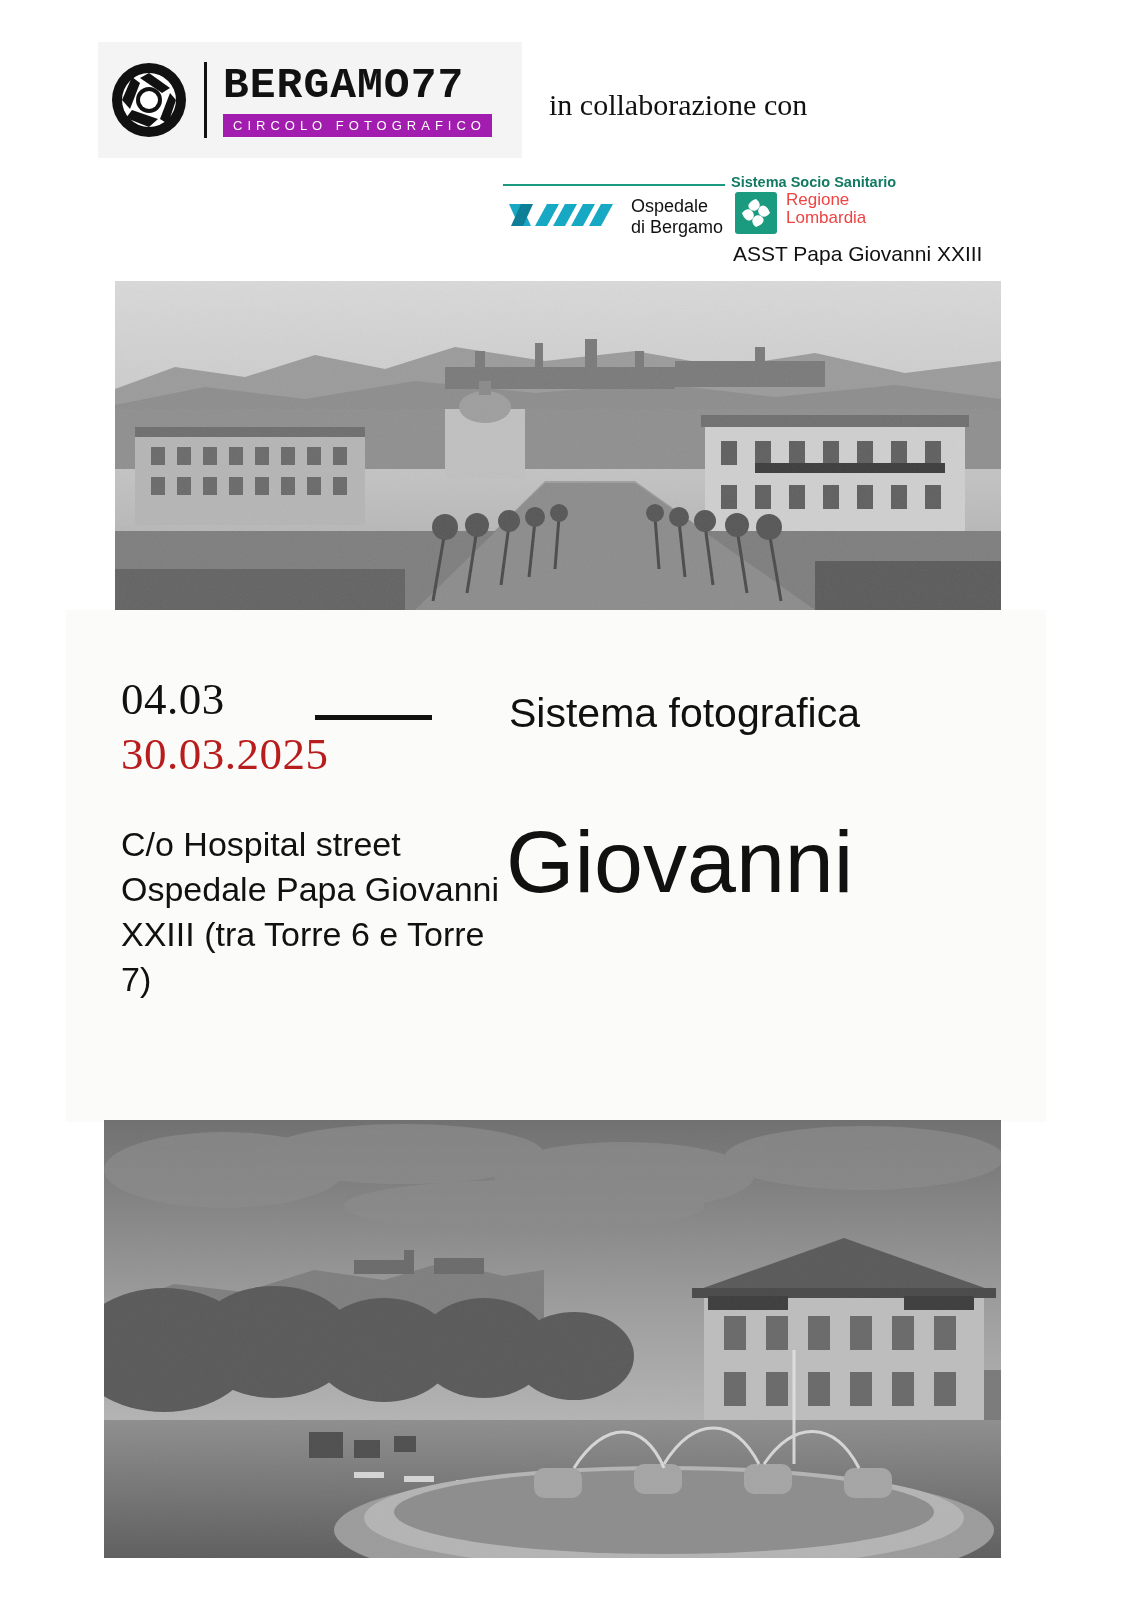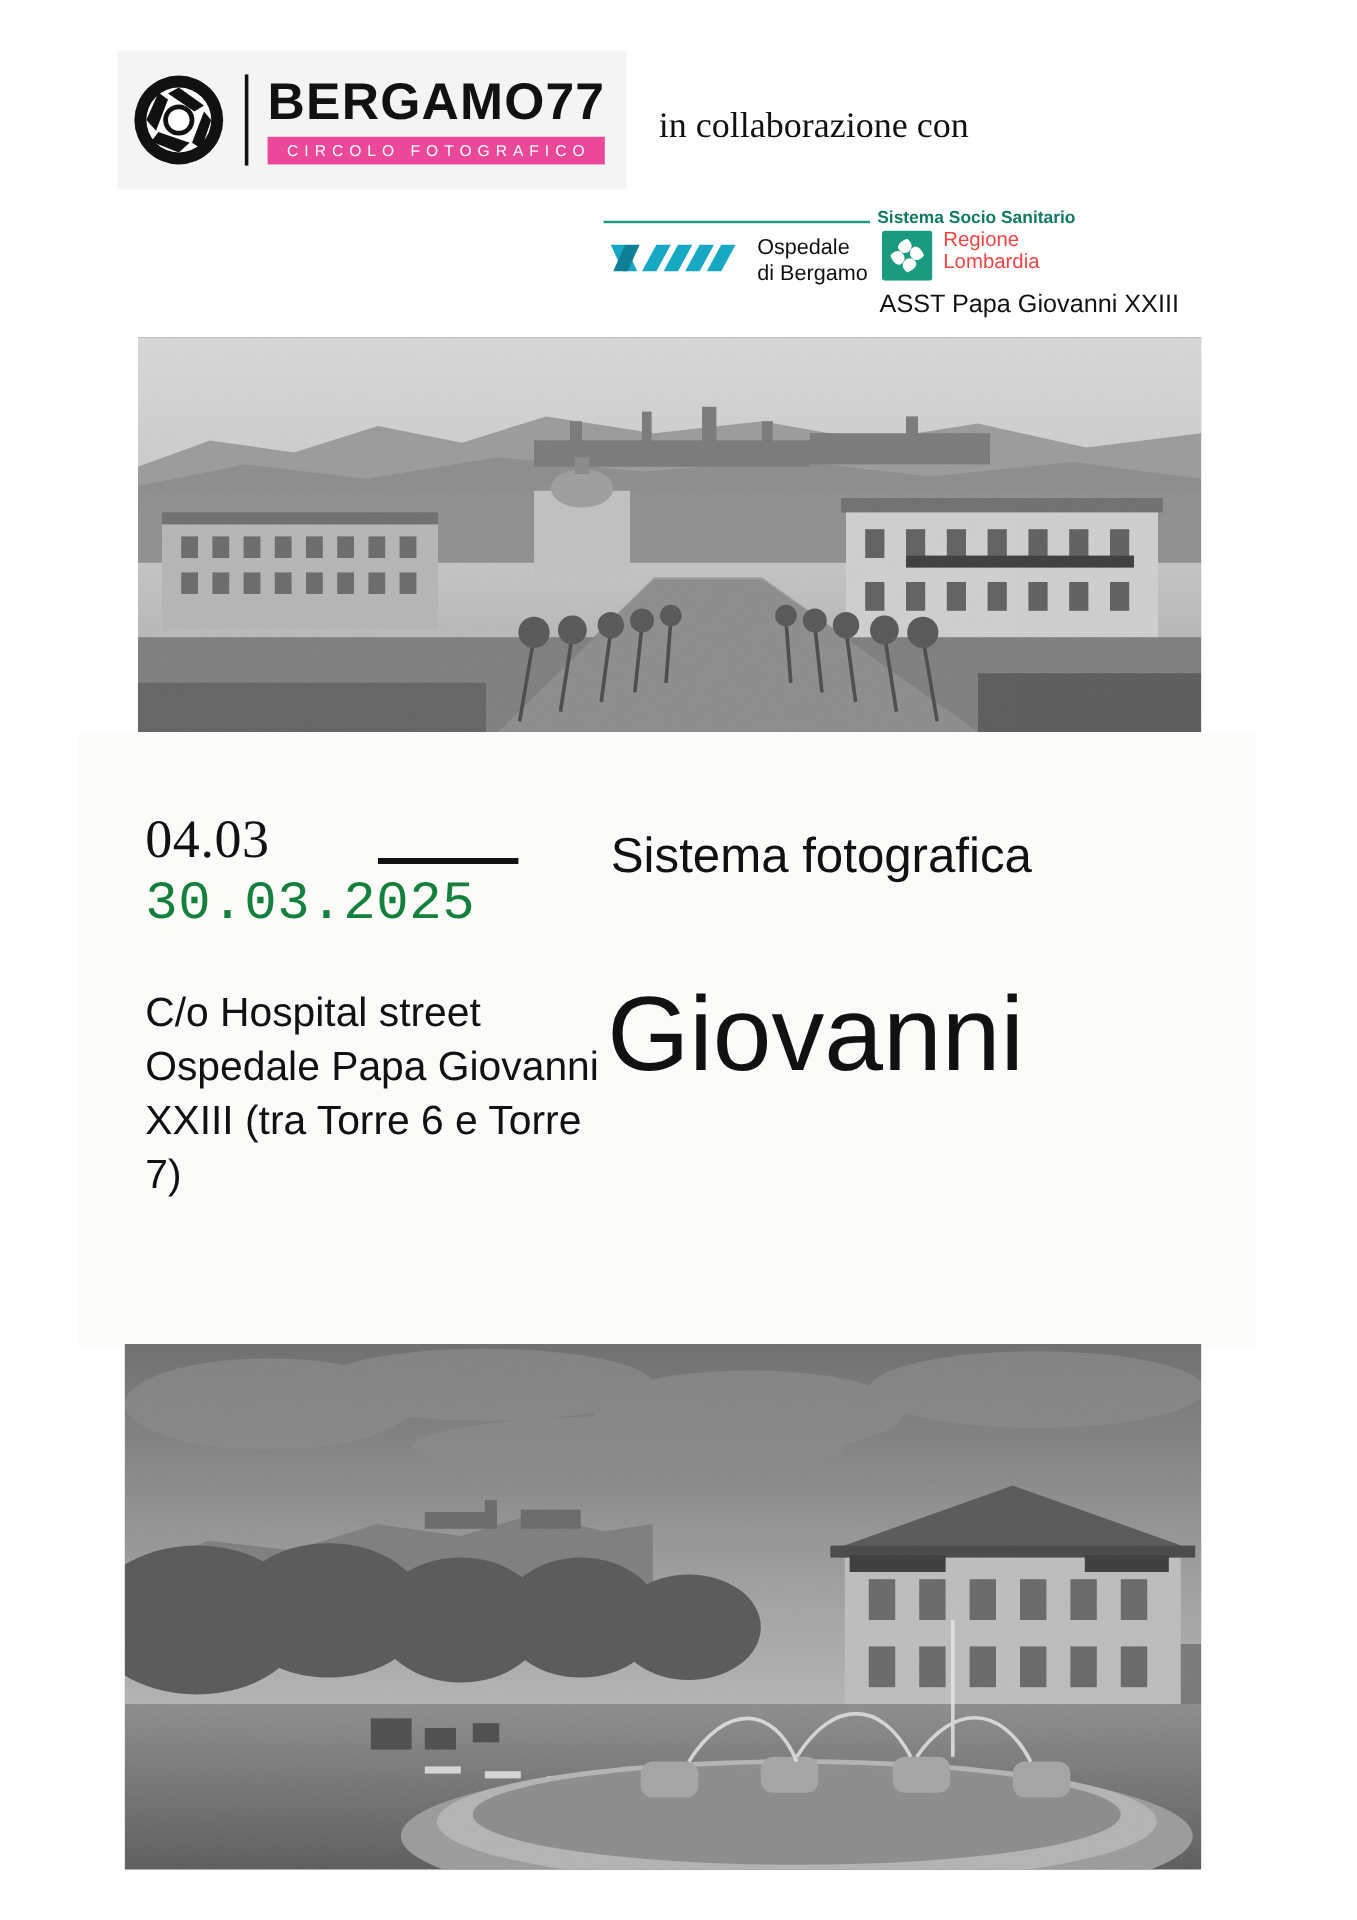"BERGAMO77" .logo-word { font-family: Liberation Sans, sans-serif -> Liberation Mono, monospace }
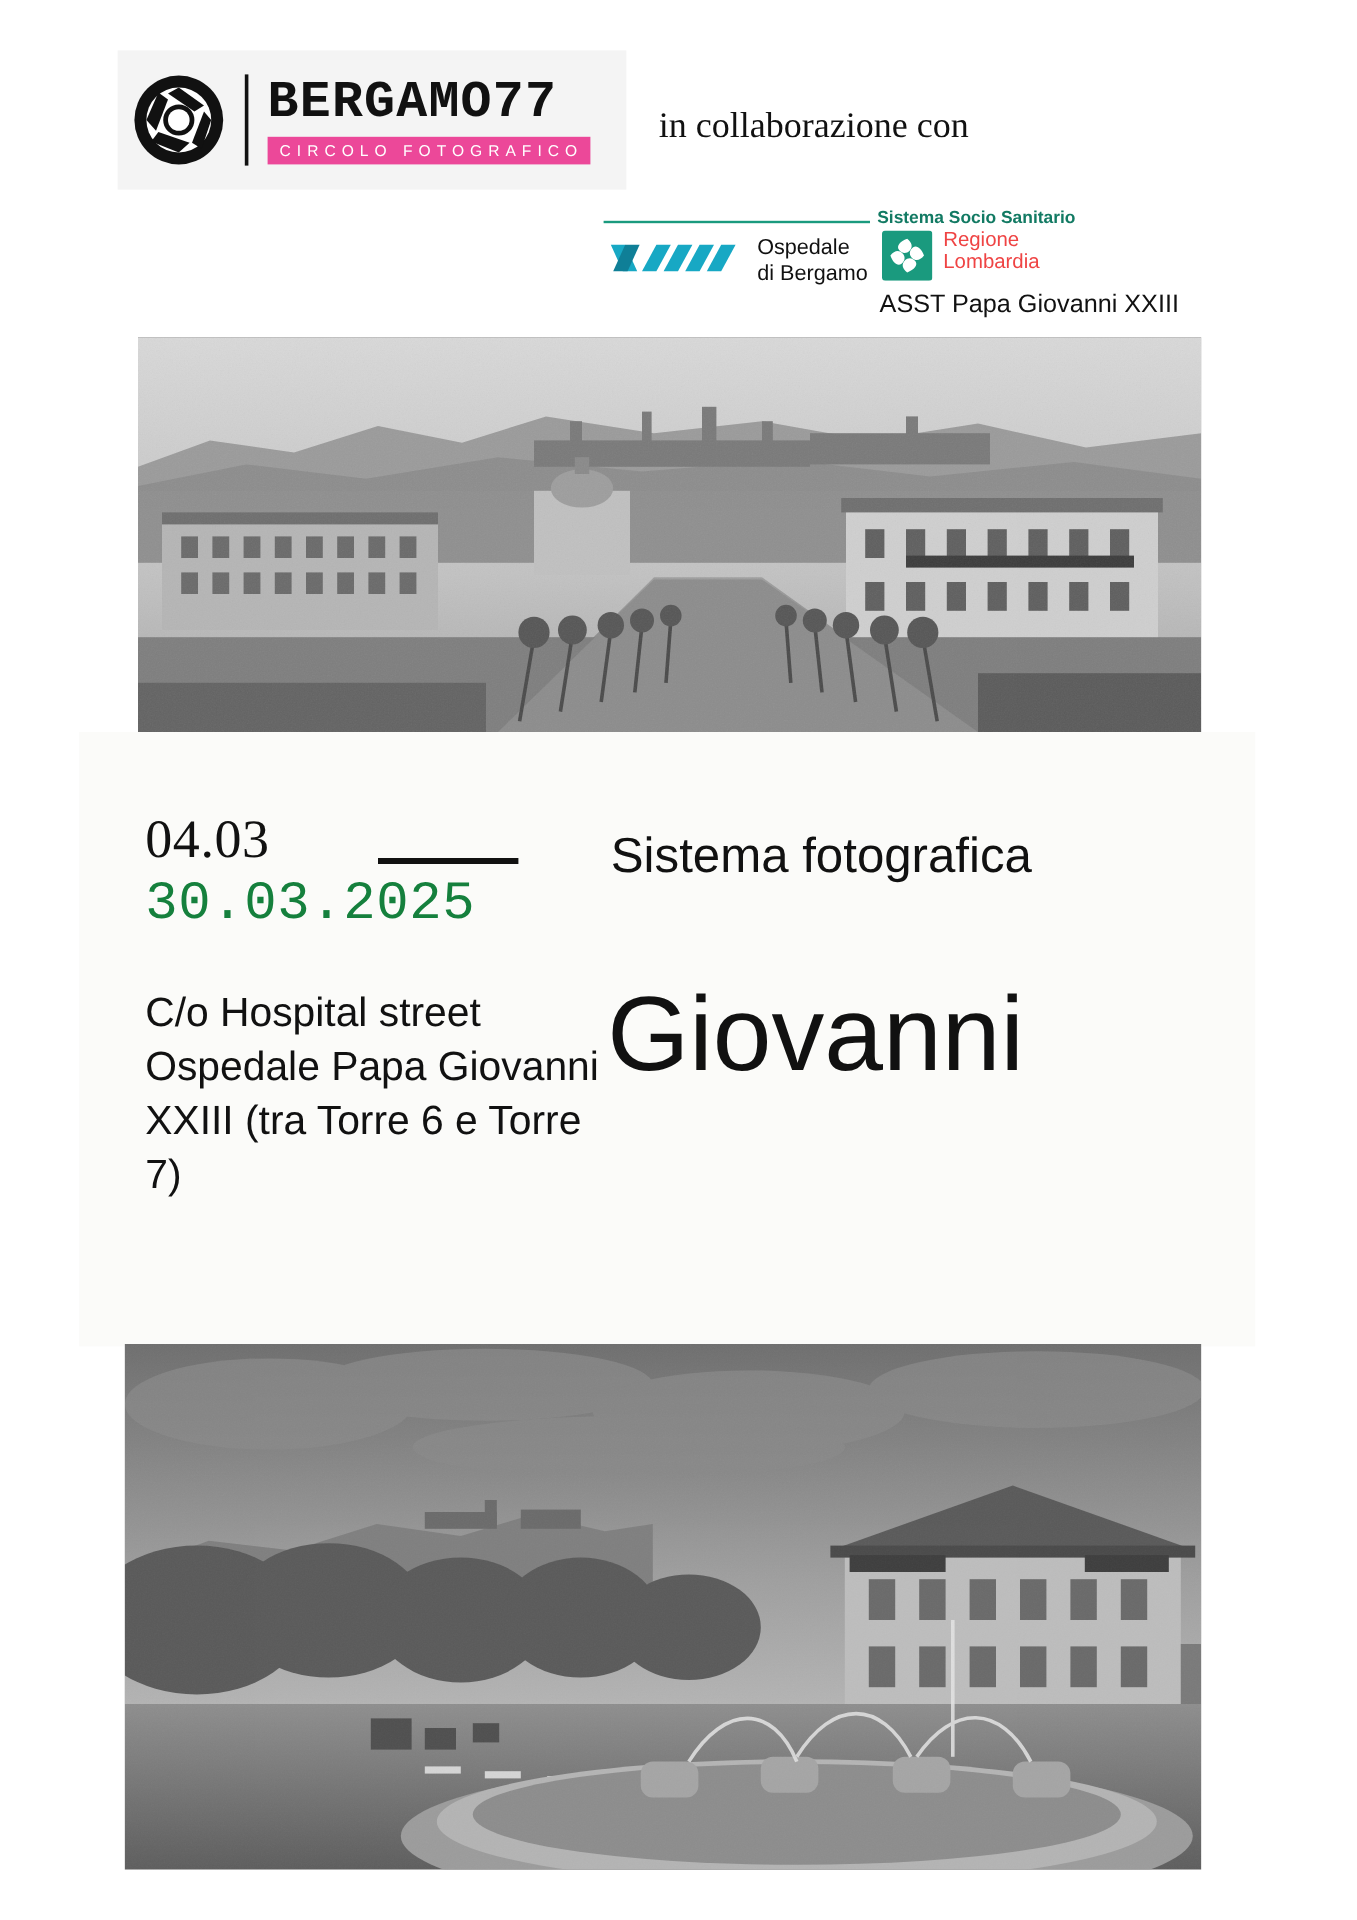"CIRCOLO FOTOGRAFICO" .logo-sub { background: #ec4899 -> #a21caf }
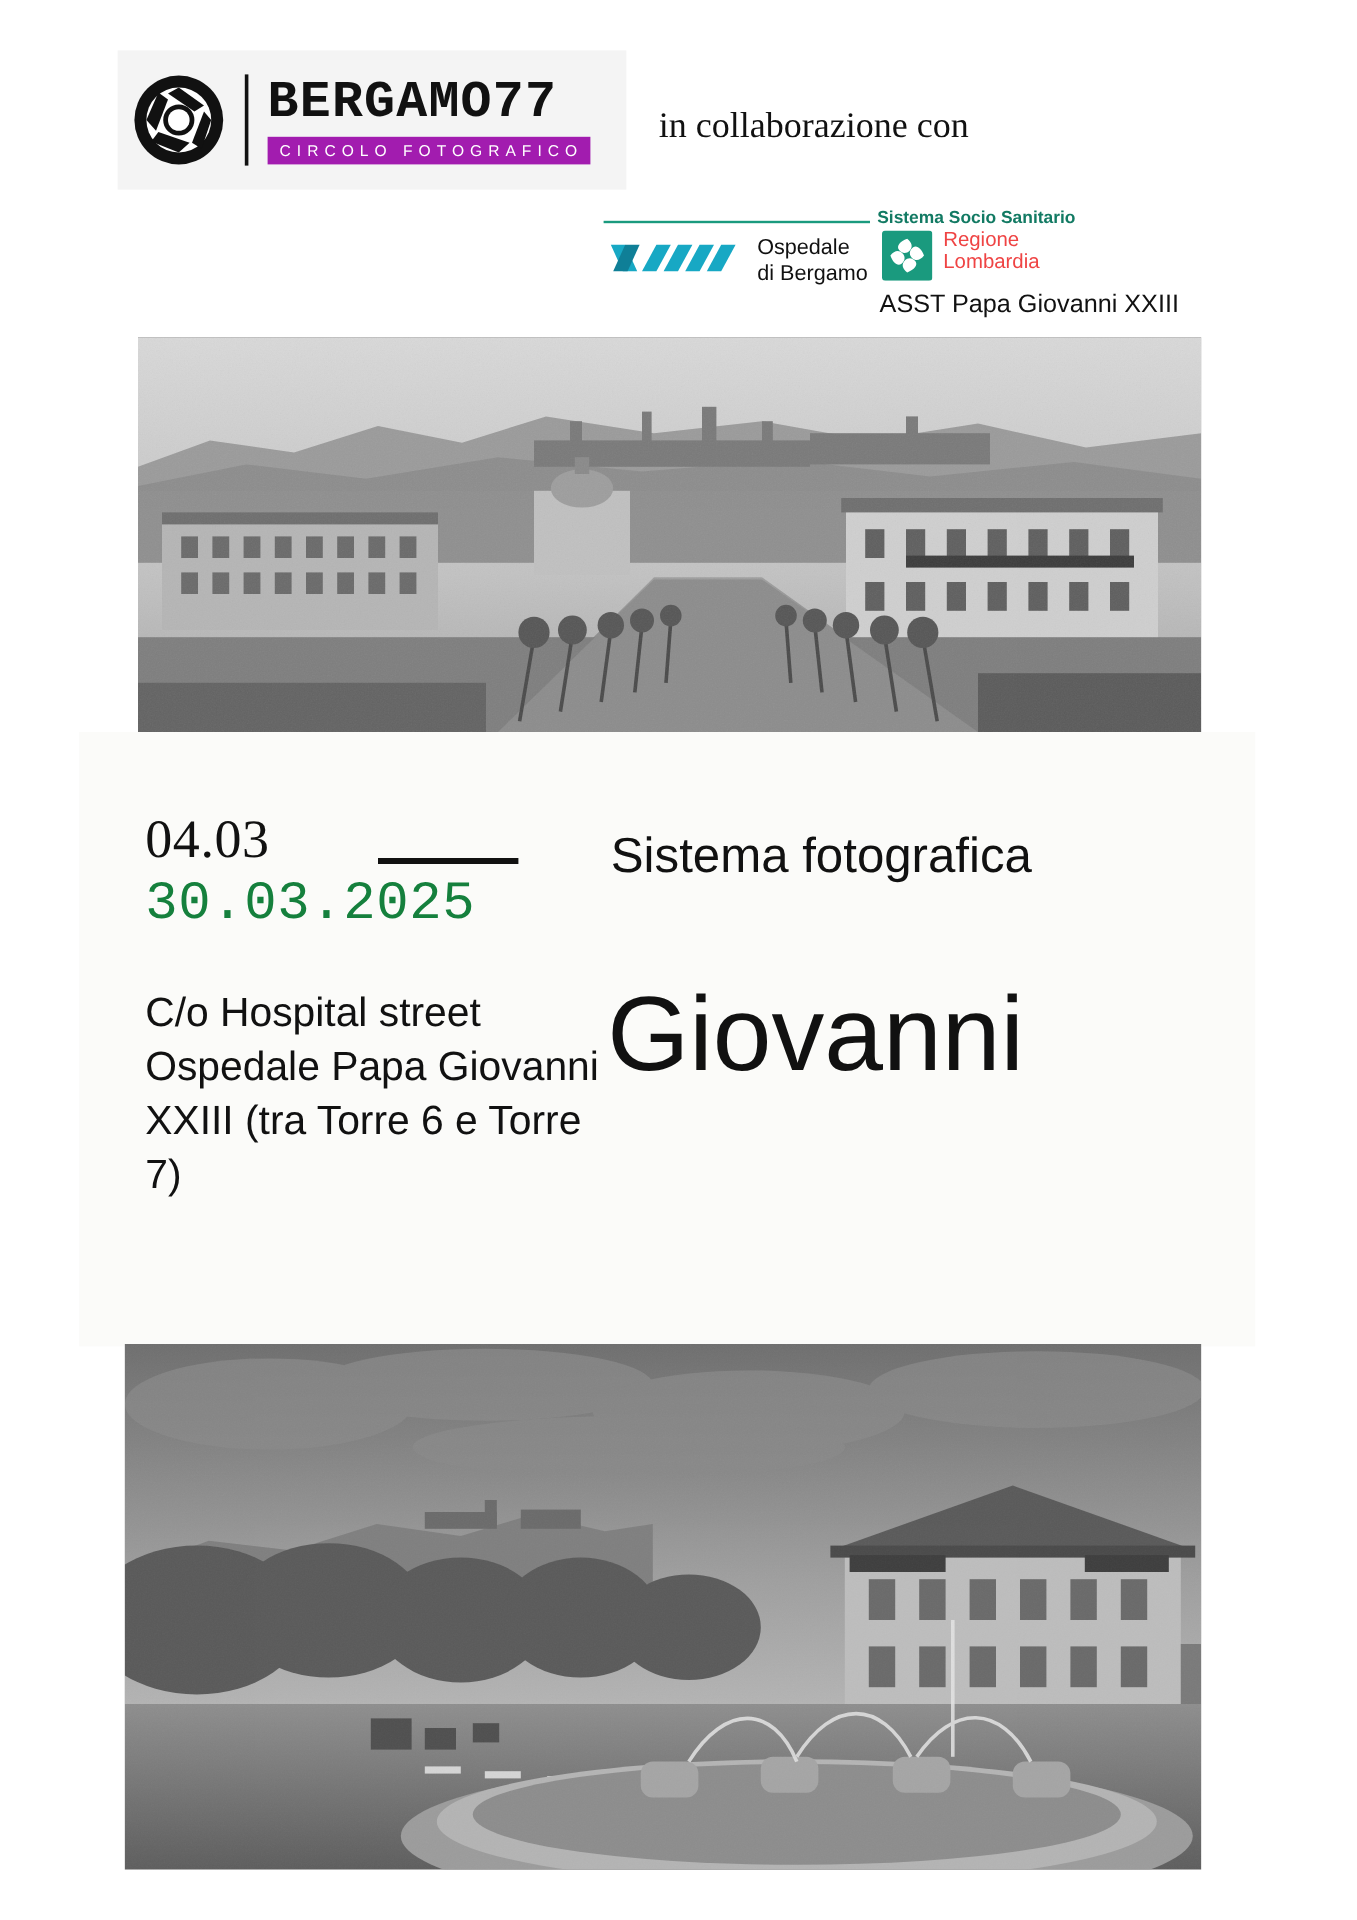"30.03.2025" .date-line2 { color: #15803d -> #b91c1c; font-family: Liberation Mono, monospace -> Liberation Serif, serif }
